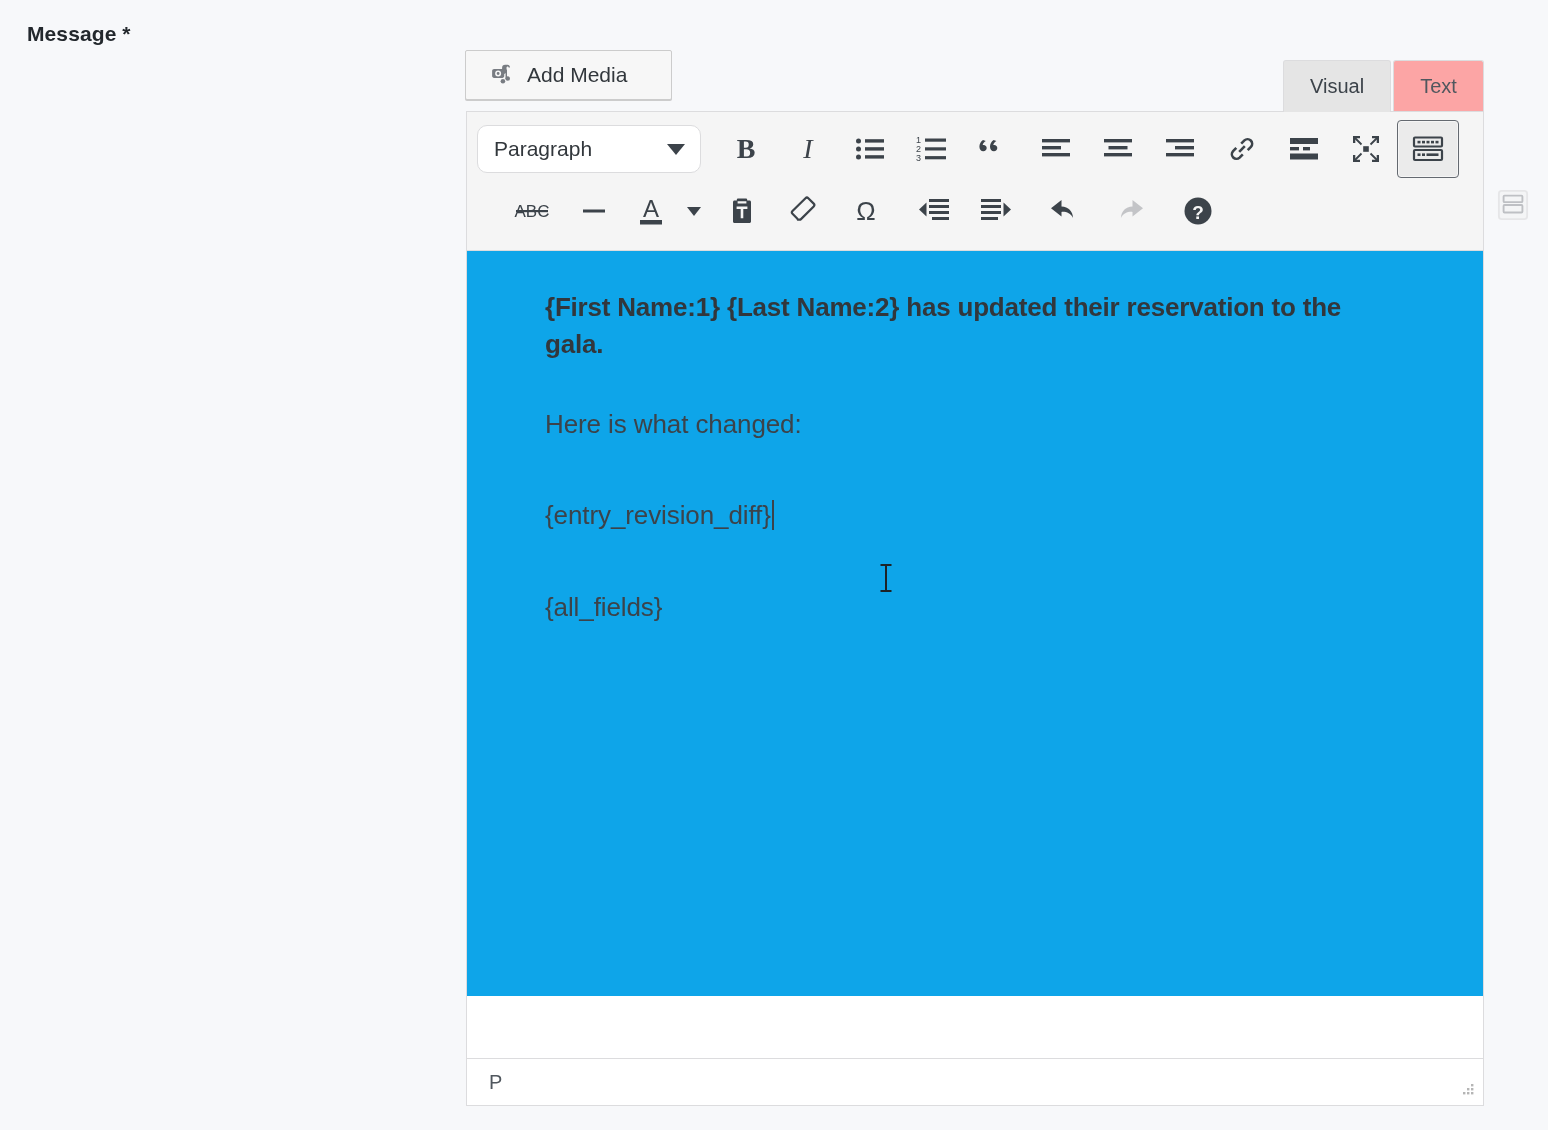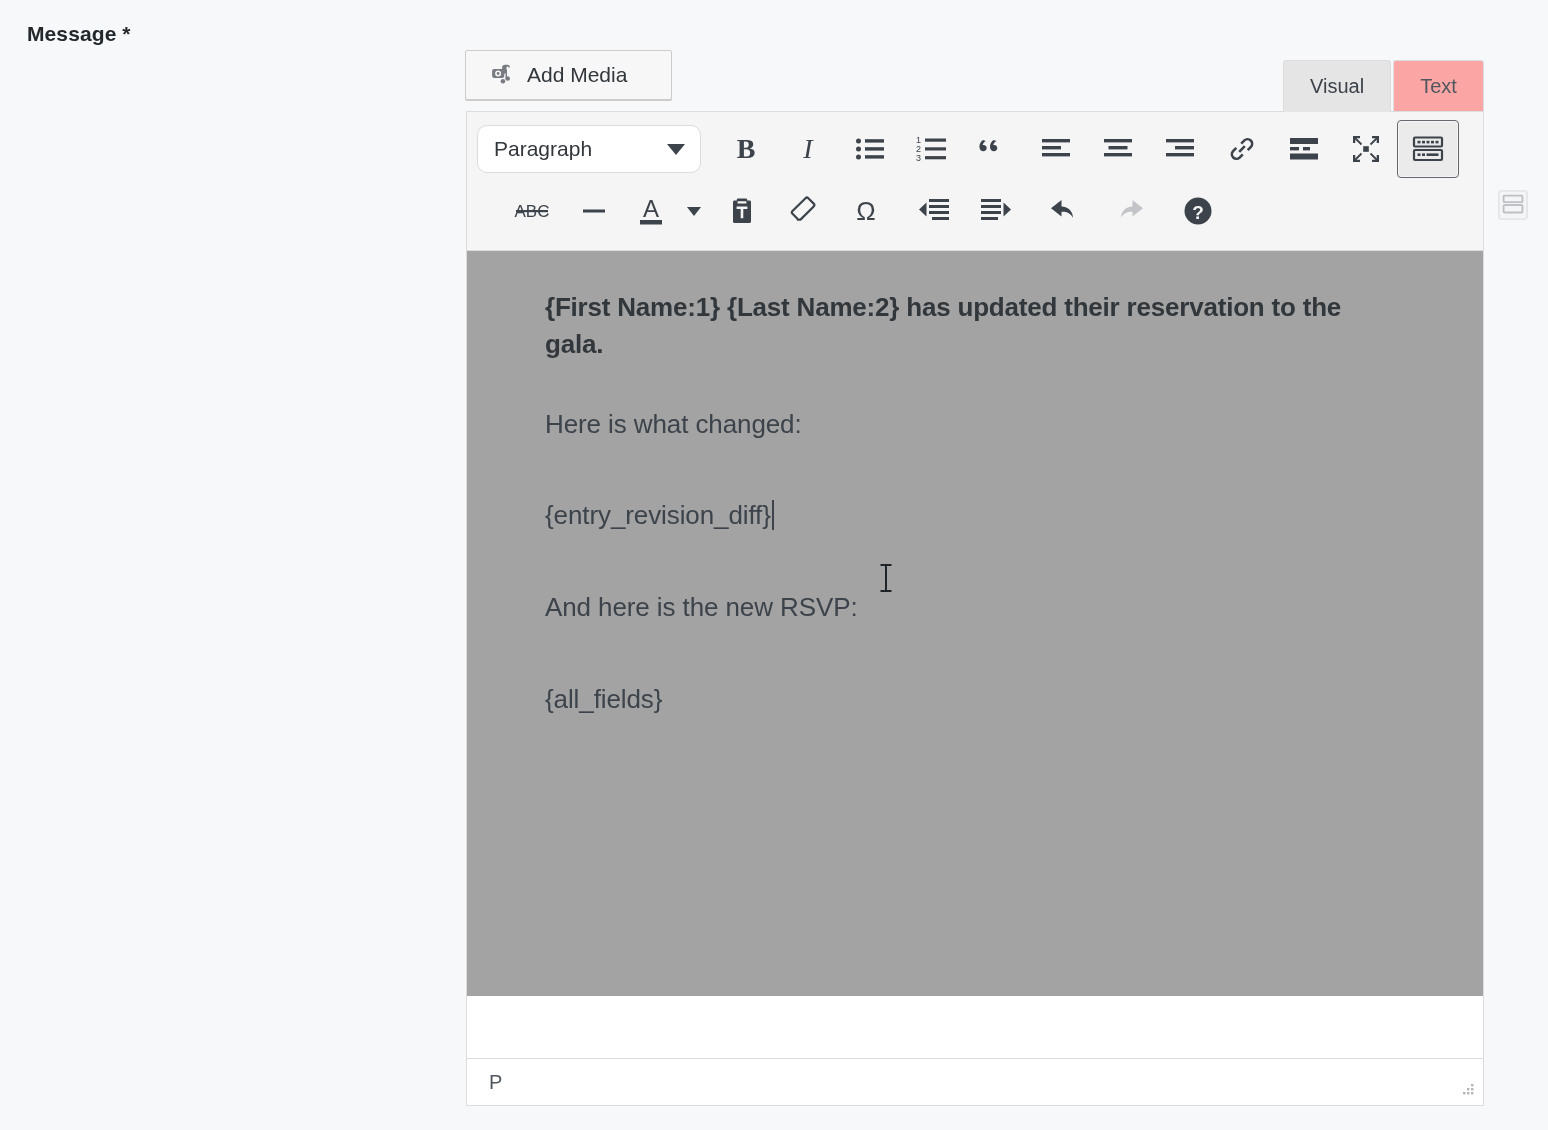"{First Name:1} {Last Name:2} has" .content { background: #a3a3a3 -> #0ea5e9 }
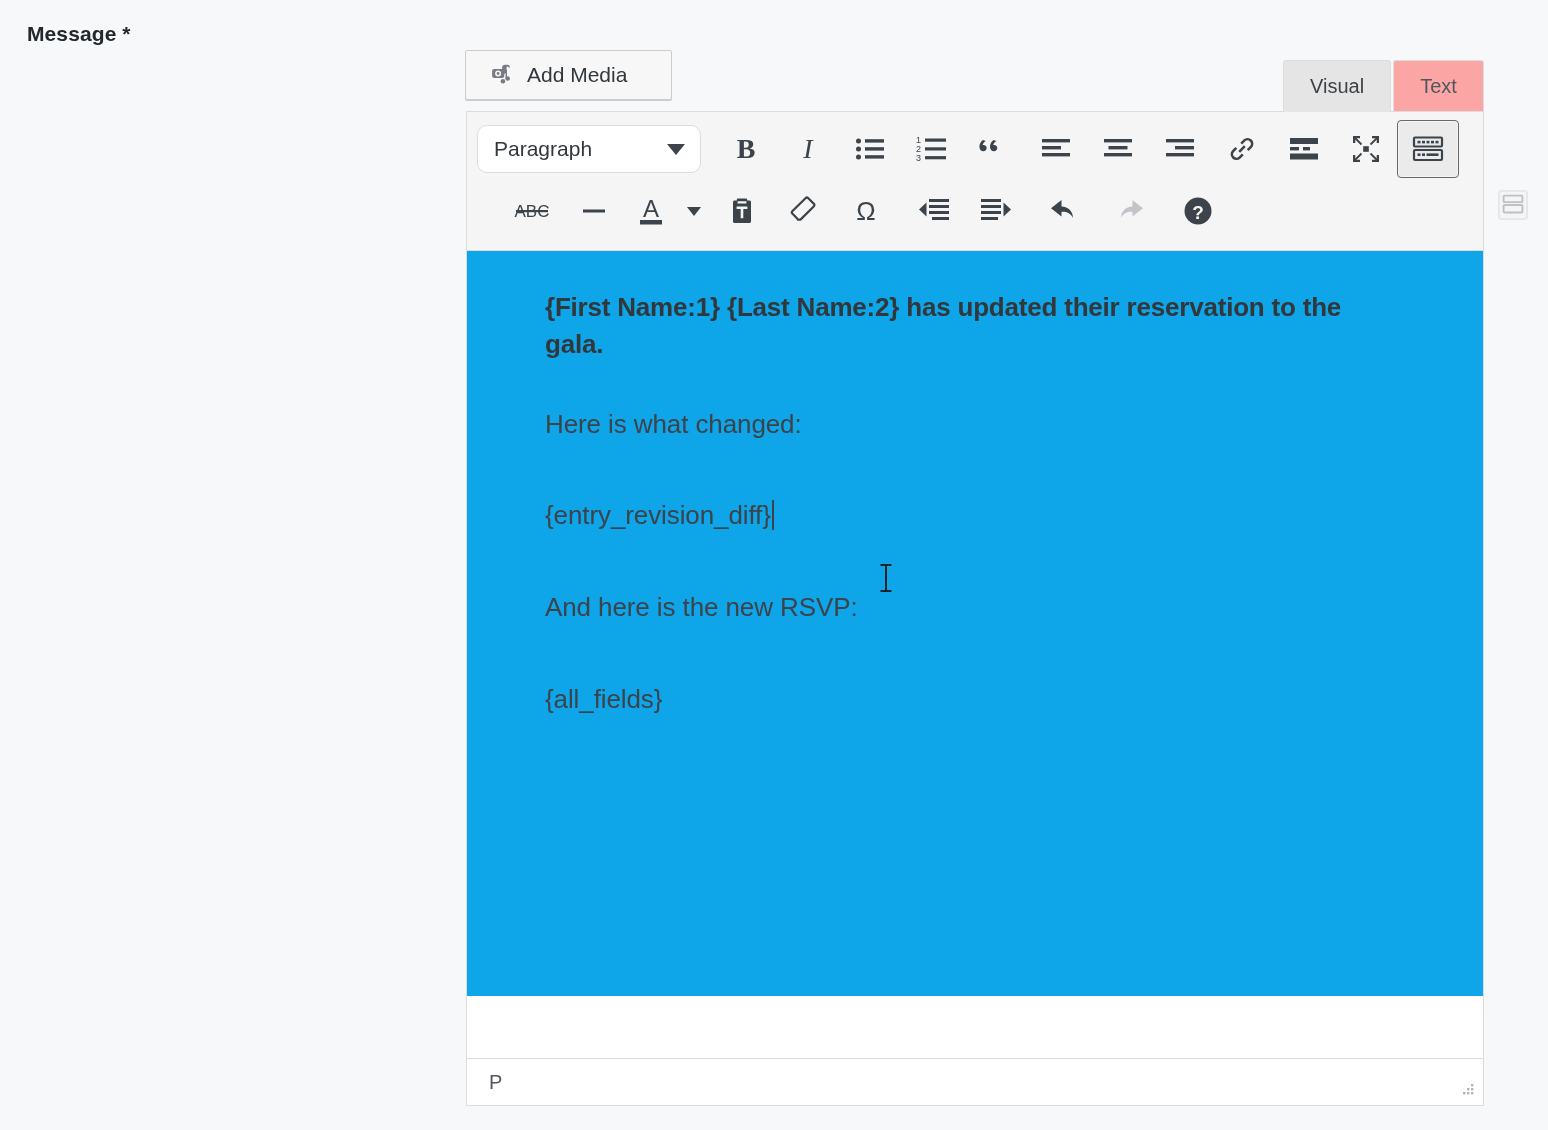"And here is the new" p { html: <p>And here is the new RSVP:</p> -> none }
